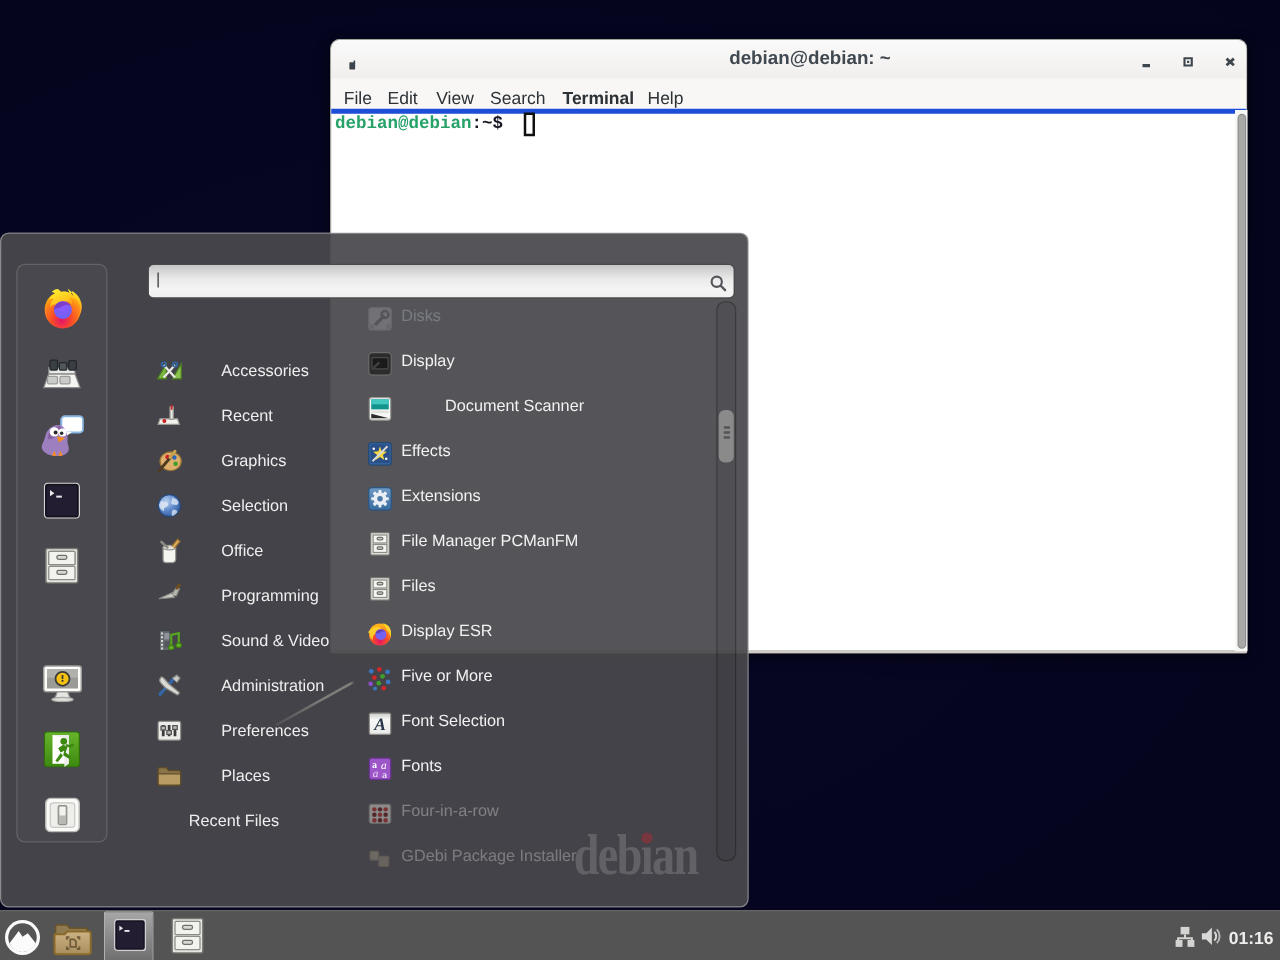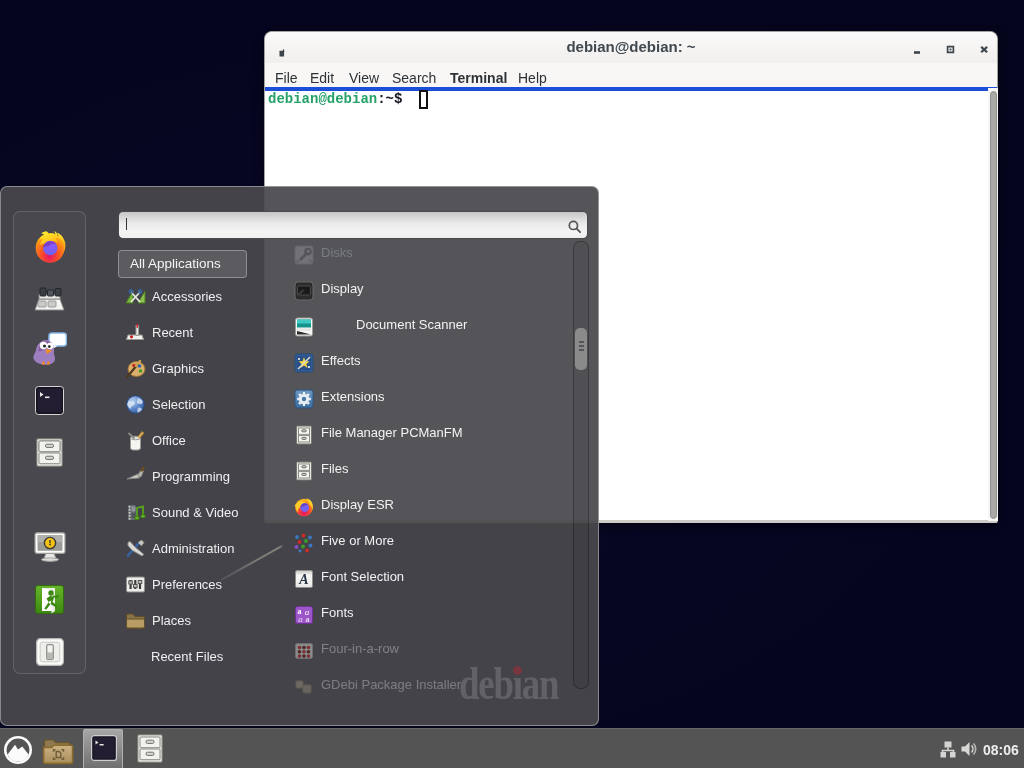"debian@debian: ~" #title { padding-left: none -> 17px }
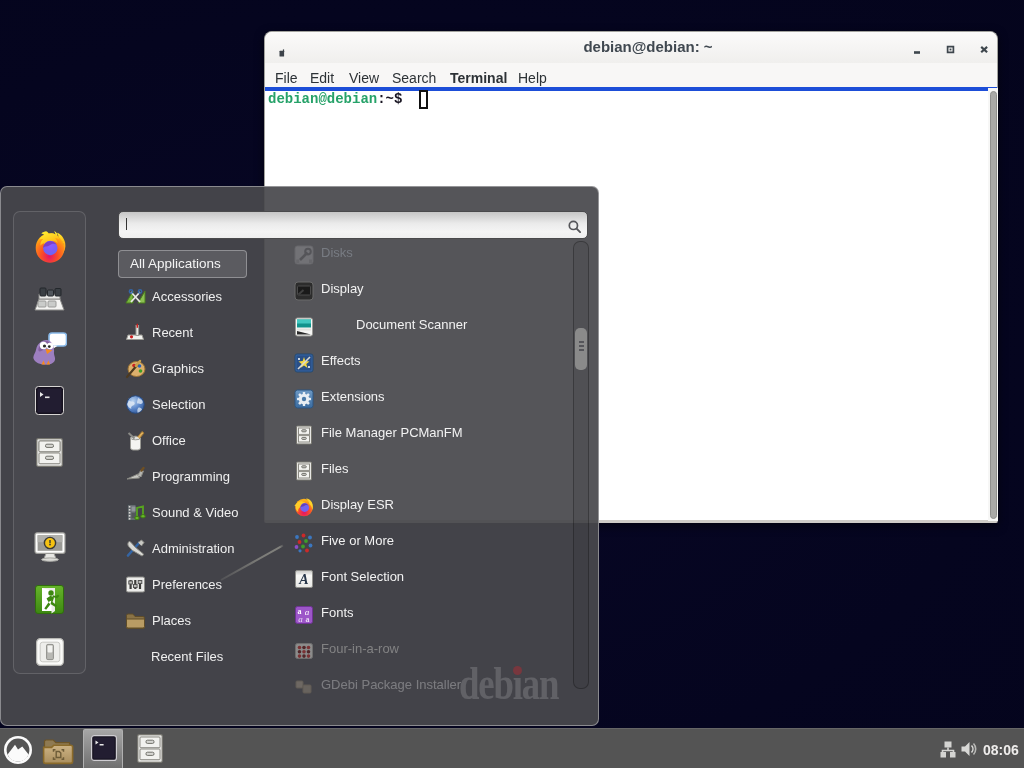"All Applications" div.abs { html: <div>All Applications</div> -> none }
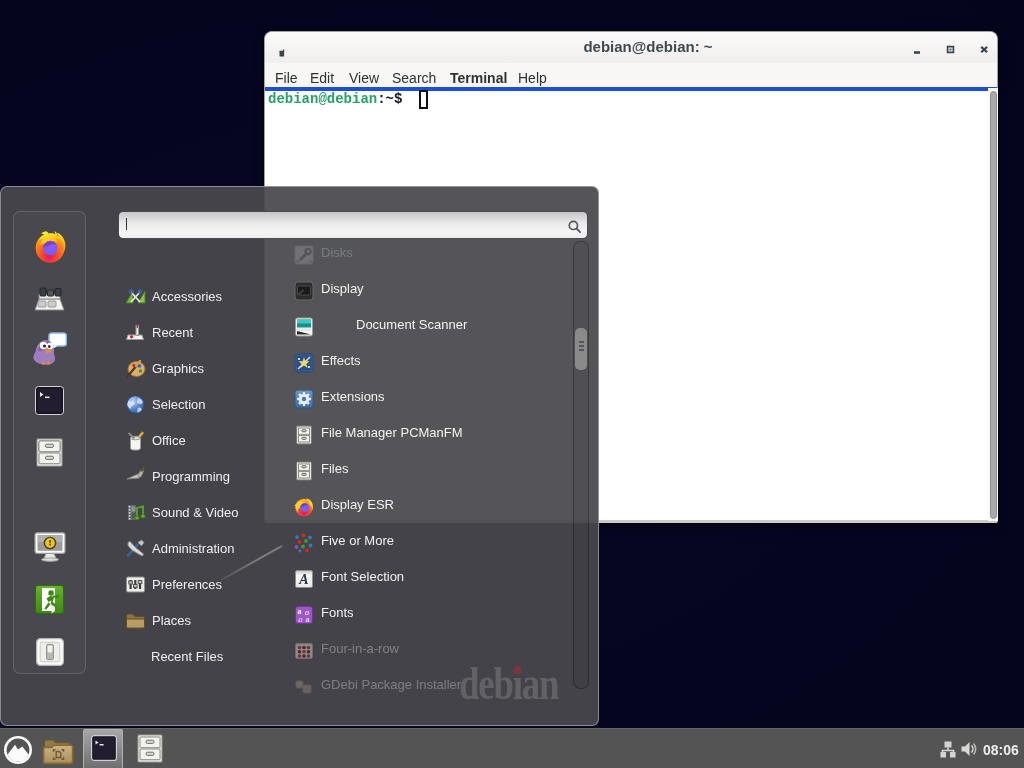"Accessories" .cat { gap: none -> 25px }
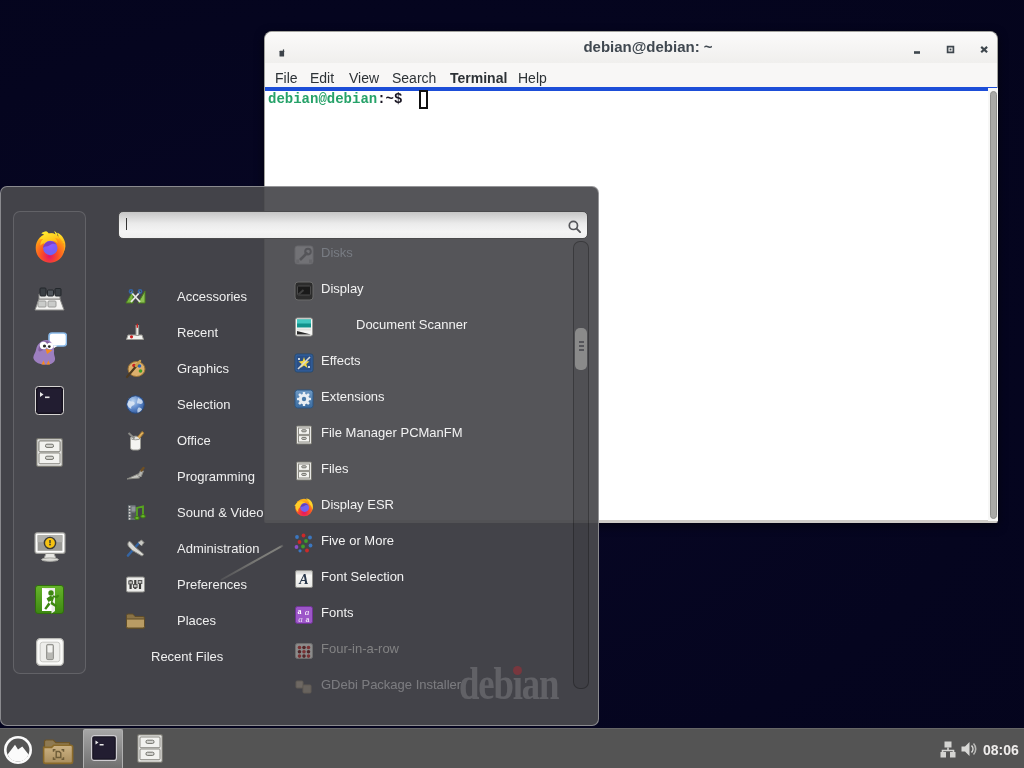"08:06" div.abs { text: 08:06 -> 01:16 }
